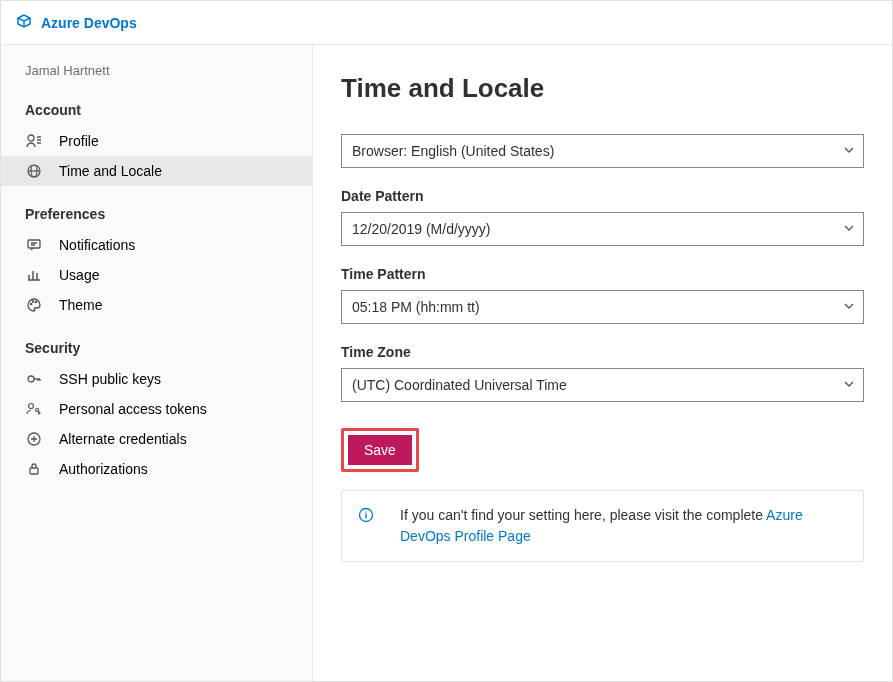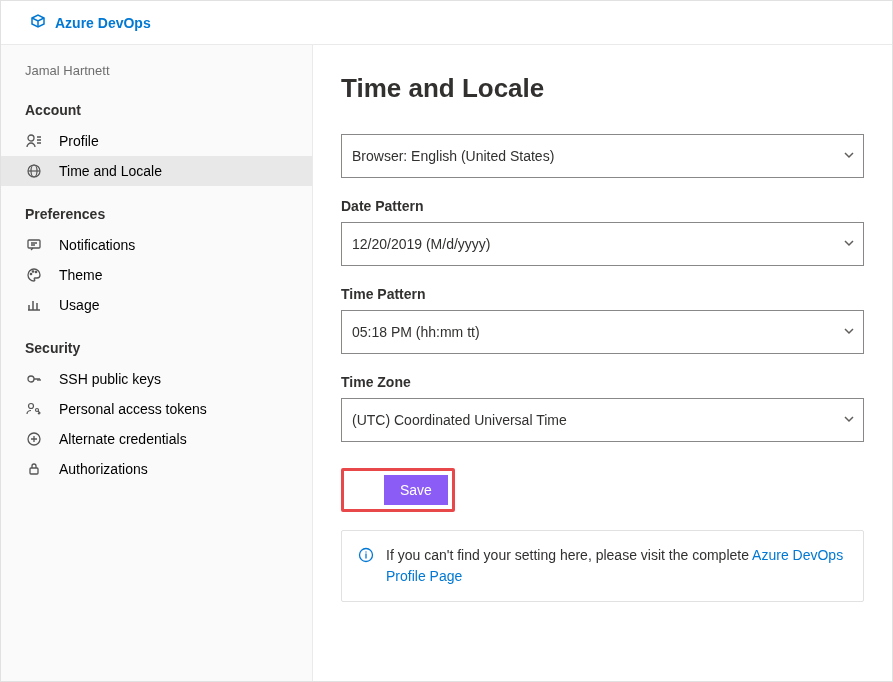"Azure DevOps" .topbar { padding: 0 28px -> 0 14px }
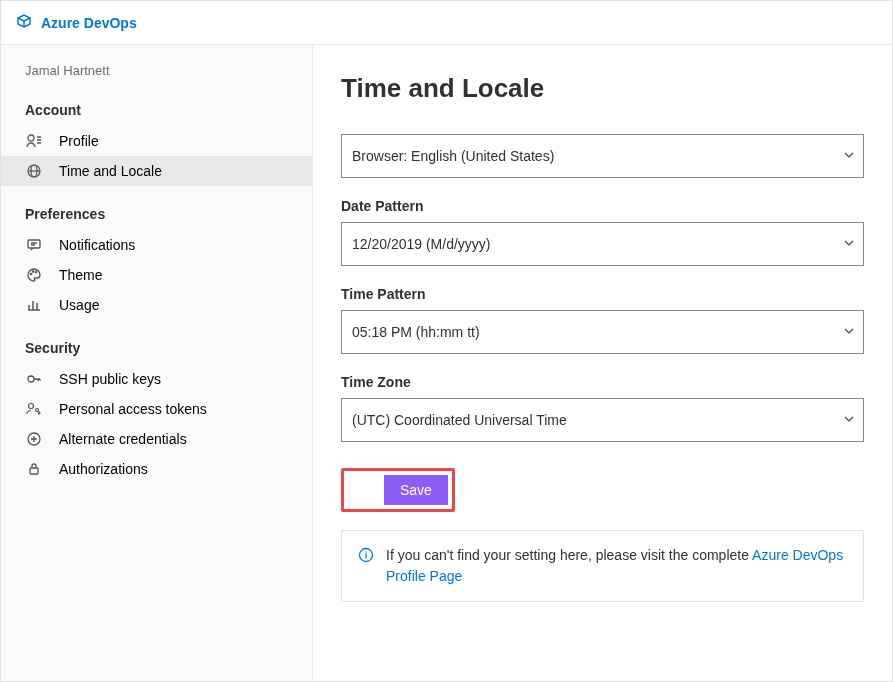"Browser: English (United States)" .select { height: 44px -> 34px }
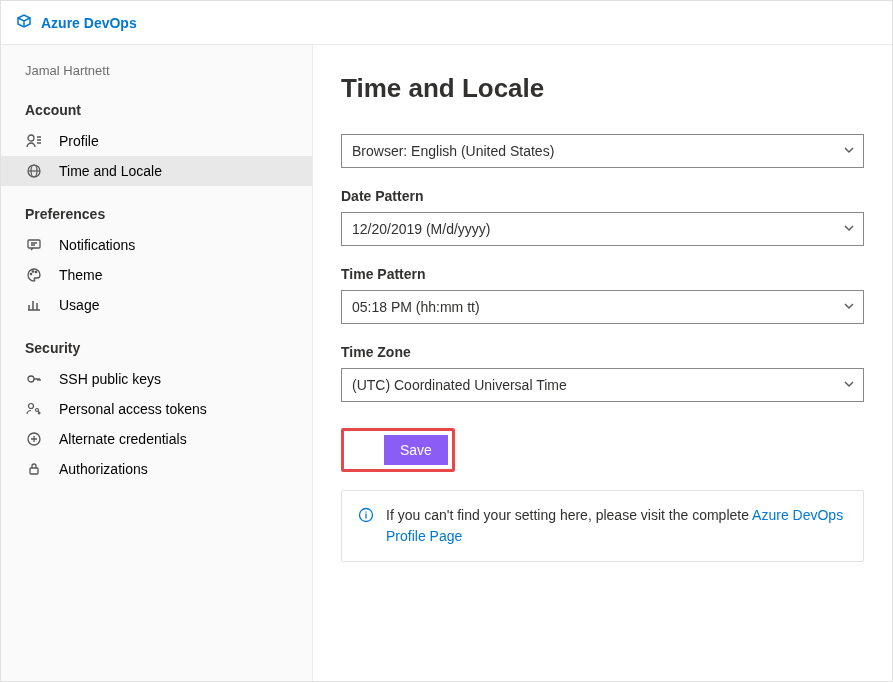"Theme" div.nav-item { order: before "Usage" -> after "Usage" }
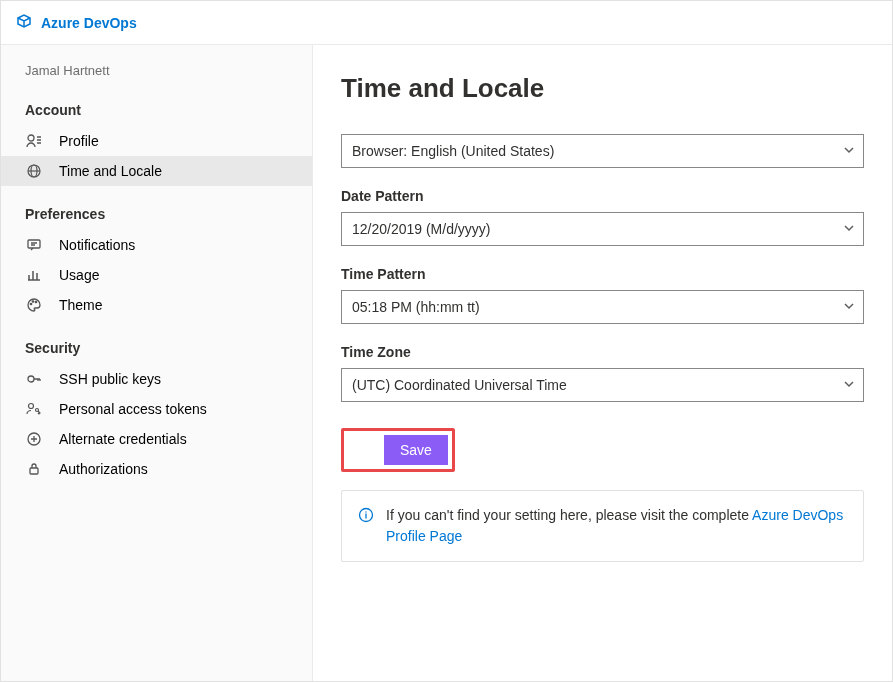"Save" .save-btn { background: #8b5cf6 -> #be185d; margin-left: 36px -> none }
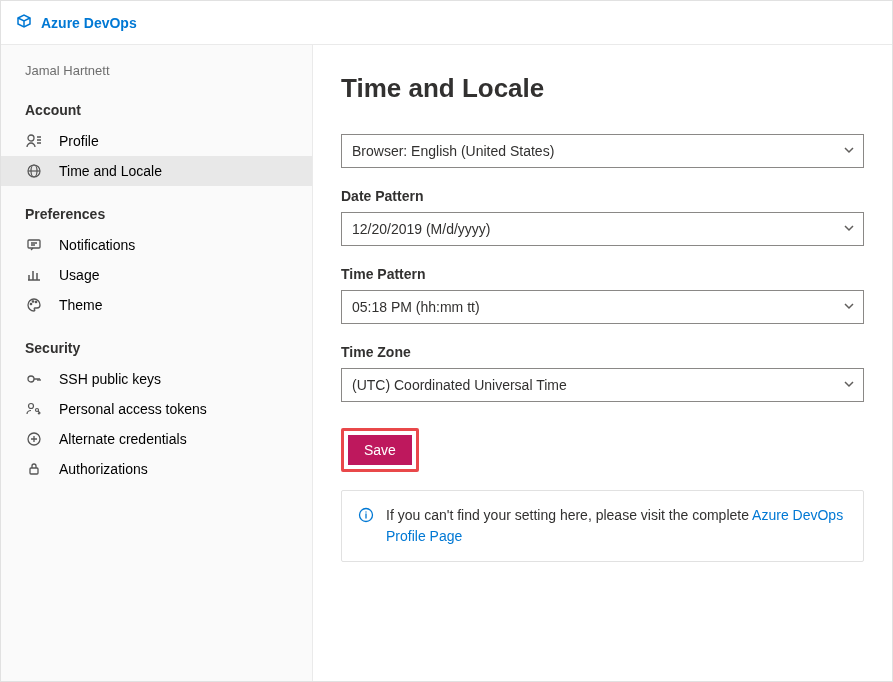"If you can't find your" .info-callout { gap: 12px -> 26px }
